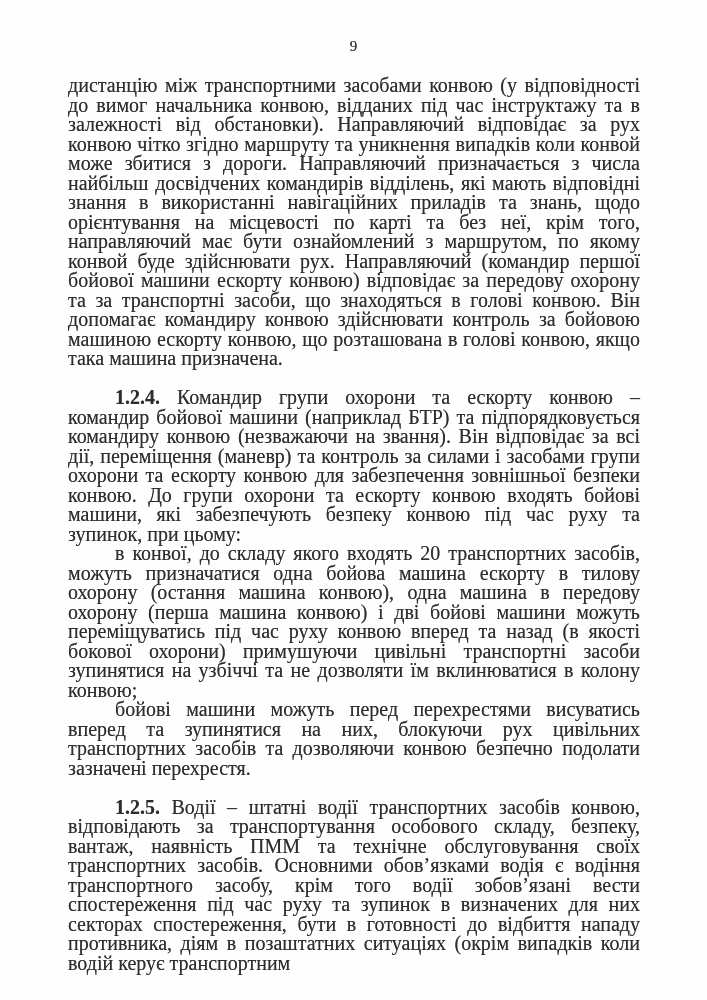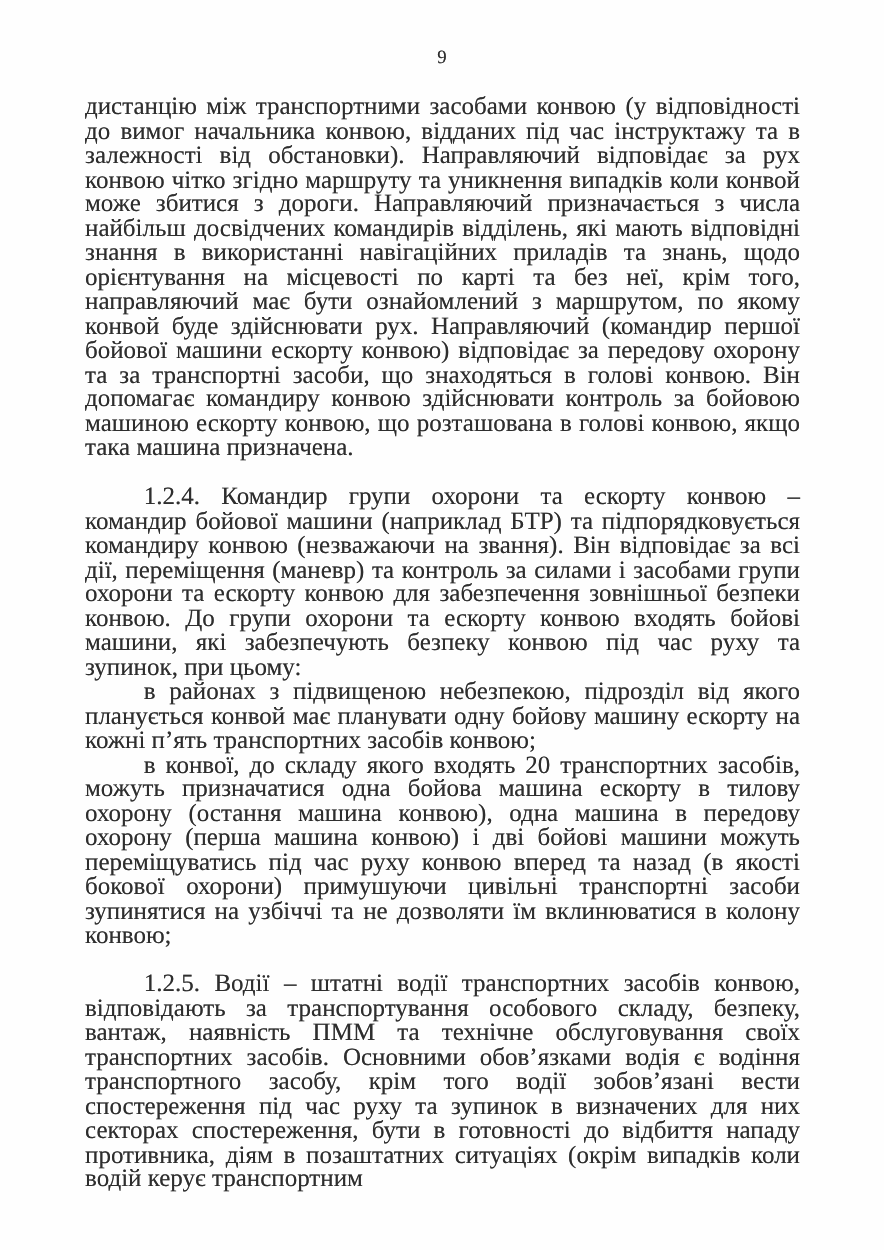"1.2.4." .num { font-weight: normal -> bold }
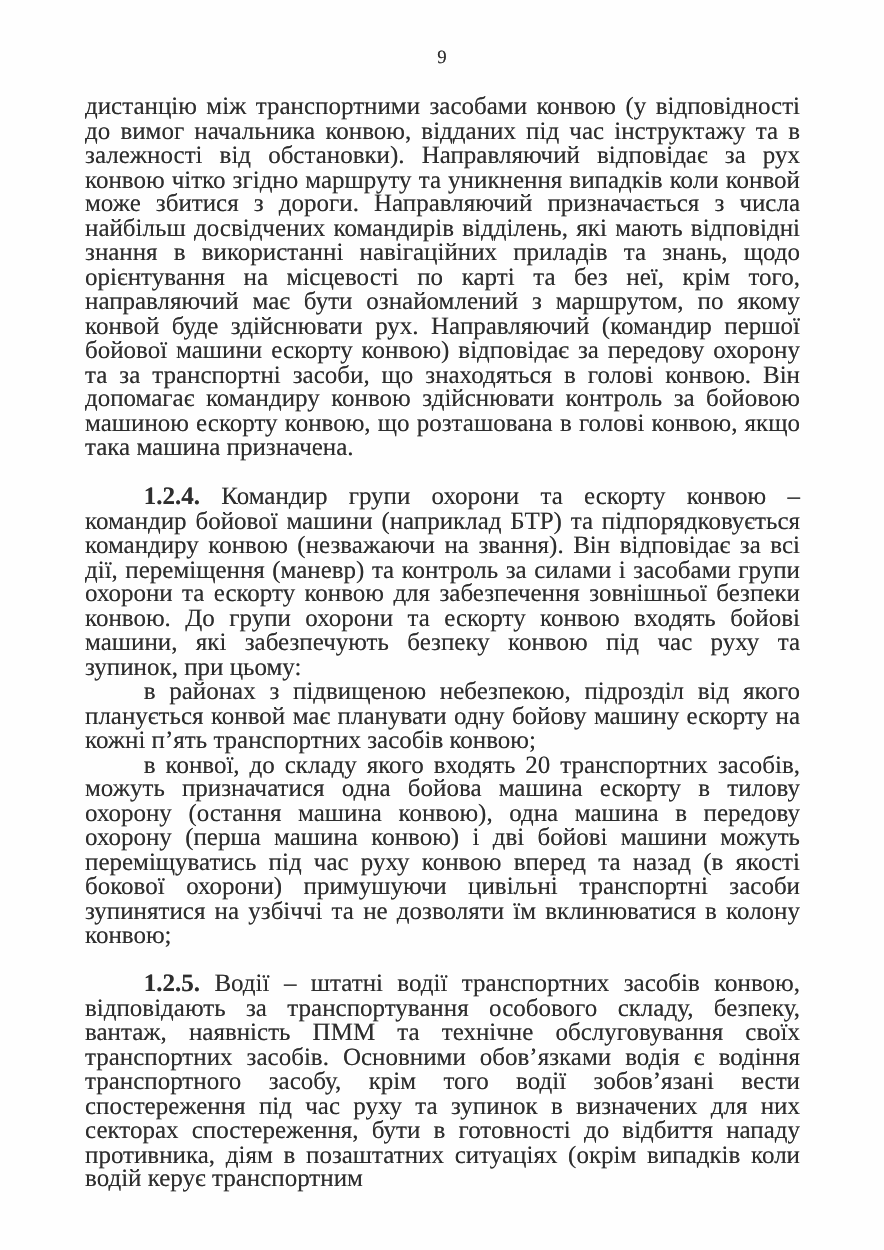"в районах з підвищеною небезпекою," p.par { html: <p><span></span><span>в районах з підвищеною небезпекою, підрозділ від якого планується конвой має планувати одну бойову машину ескорту на кожні п’ять транспортних засобів конвою;</span></p> -> none }
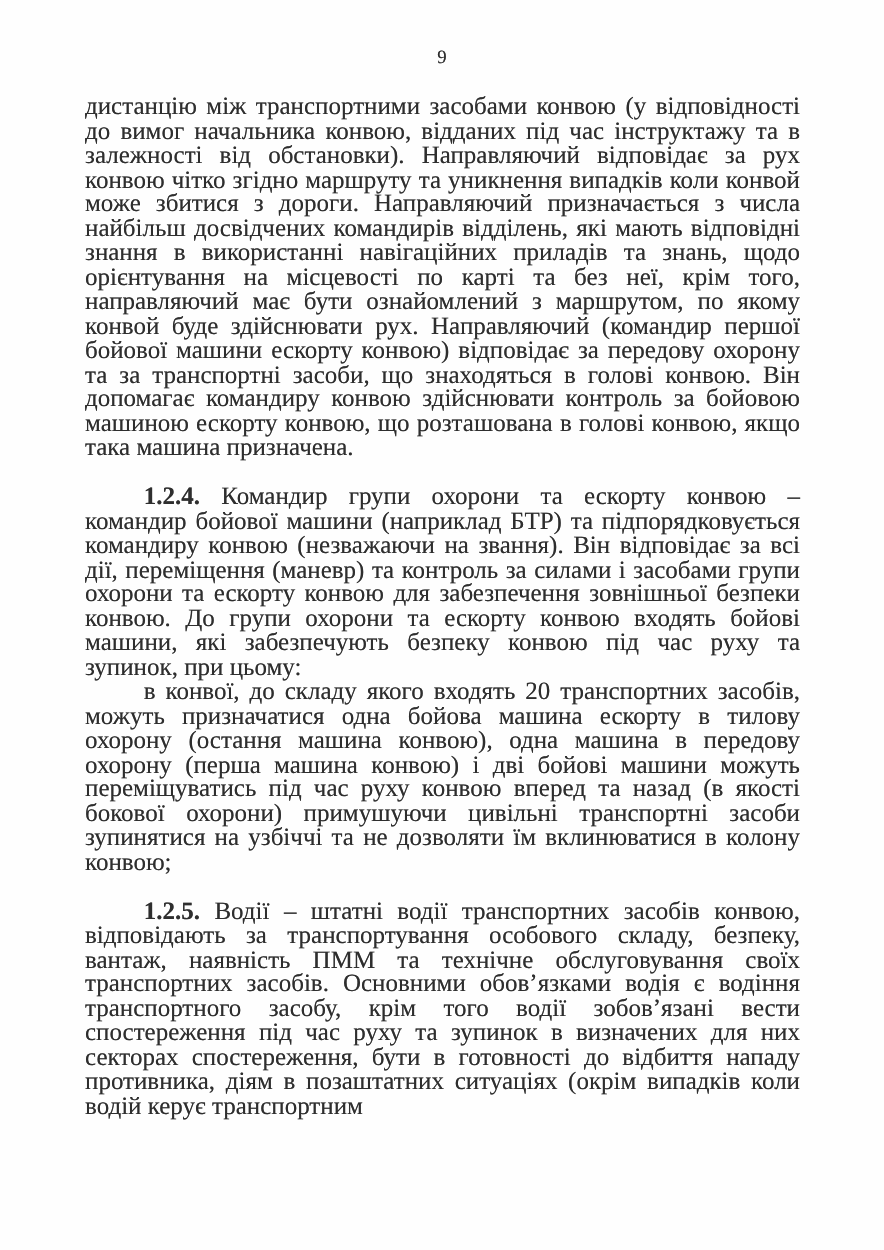"бойові машини можуть перед перехрестями" p.par { html: none -> <p><span></span><span>бойові машини можуть перед перехрестями висуватись вперед та зупинятися на них, блокуючи рух цивільних транспортних засобів та дозволяючи конвою безпечно подолати зазначені перехрестя.</span></p> }
